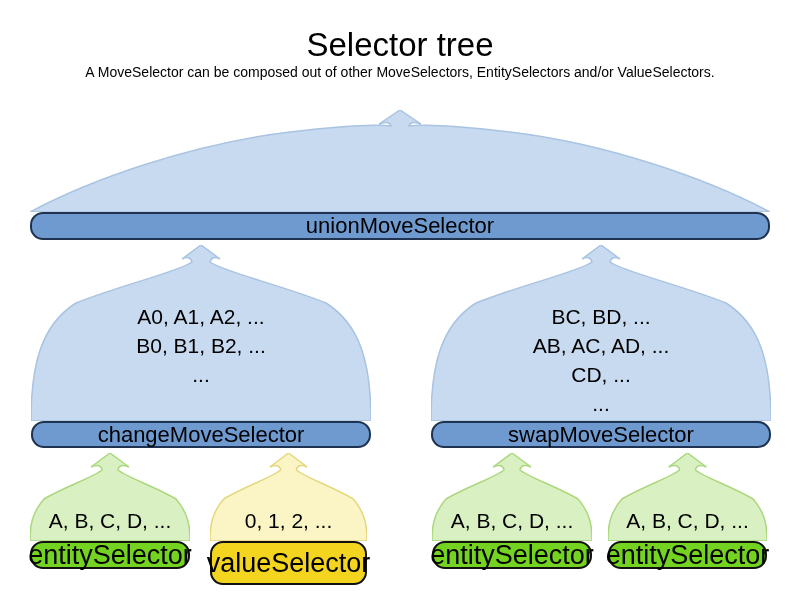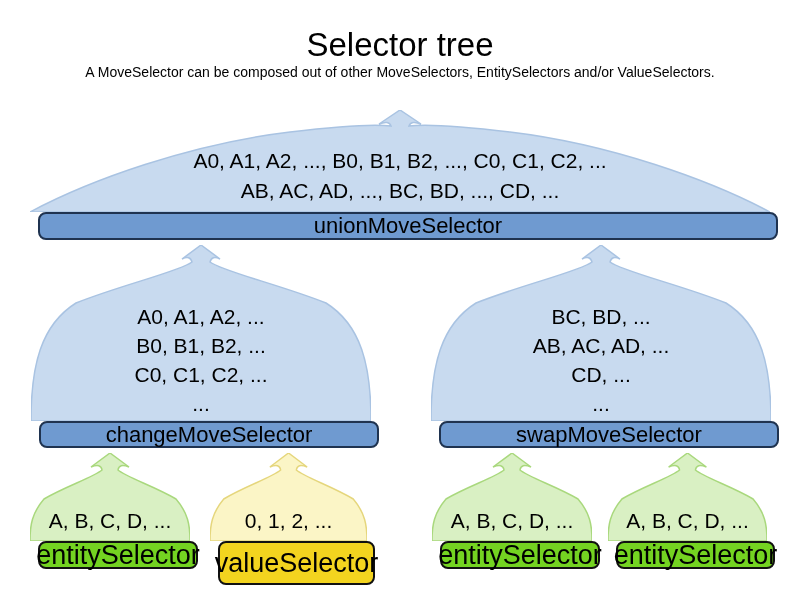"A0, A1, A2, ..., B0," div.cloud-text { html: <div> <div>A0, A1, A2, ..., B0, B1, B2, ..., C0, C1, C2, ...</div> <div>AB, AC, AD, ..., BC, BD, ..., CD, ...</div> </div> -> none }
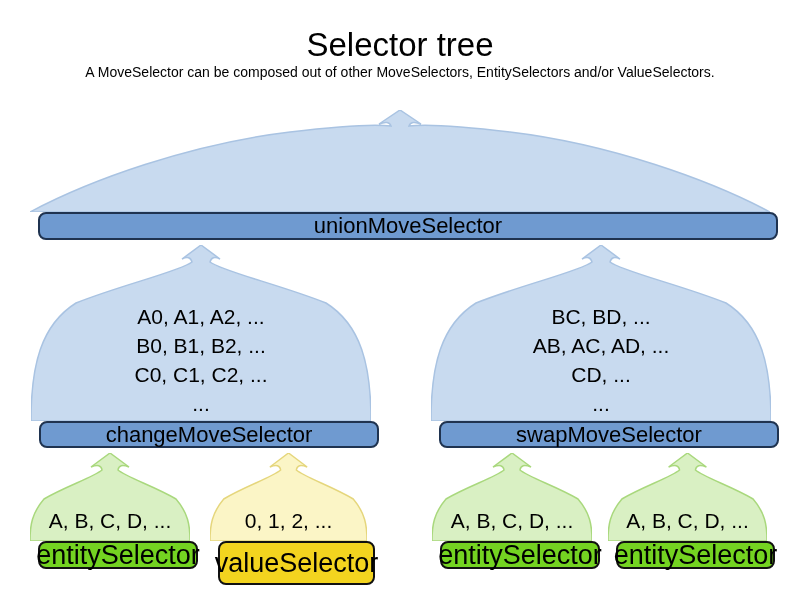"unionMoveSelector" .bar { border-radius: 8px -> 13px; margin-left: 8px -> none }
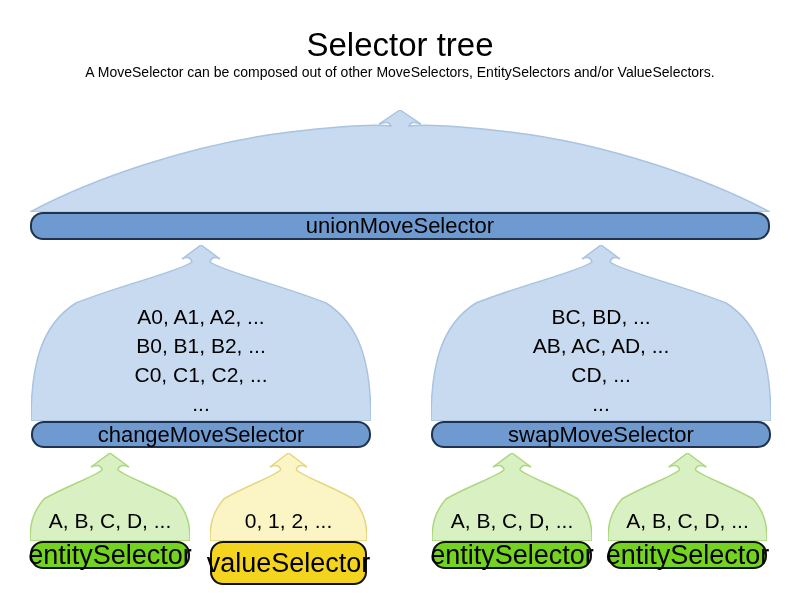"C0, C1, C2, ..." div { html: <div>C0, C1, C2, ...</div> -> none }
